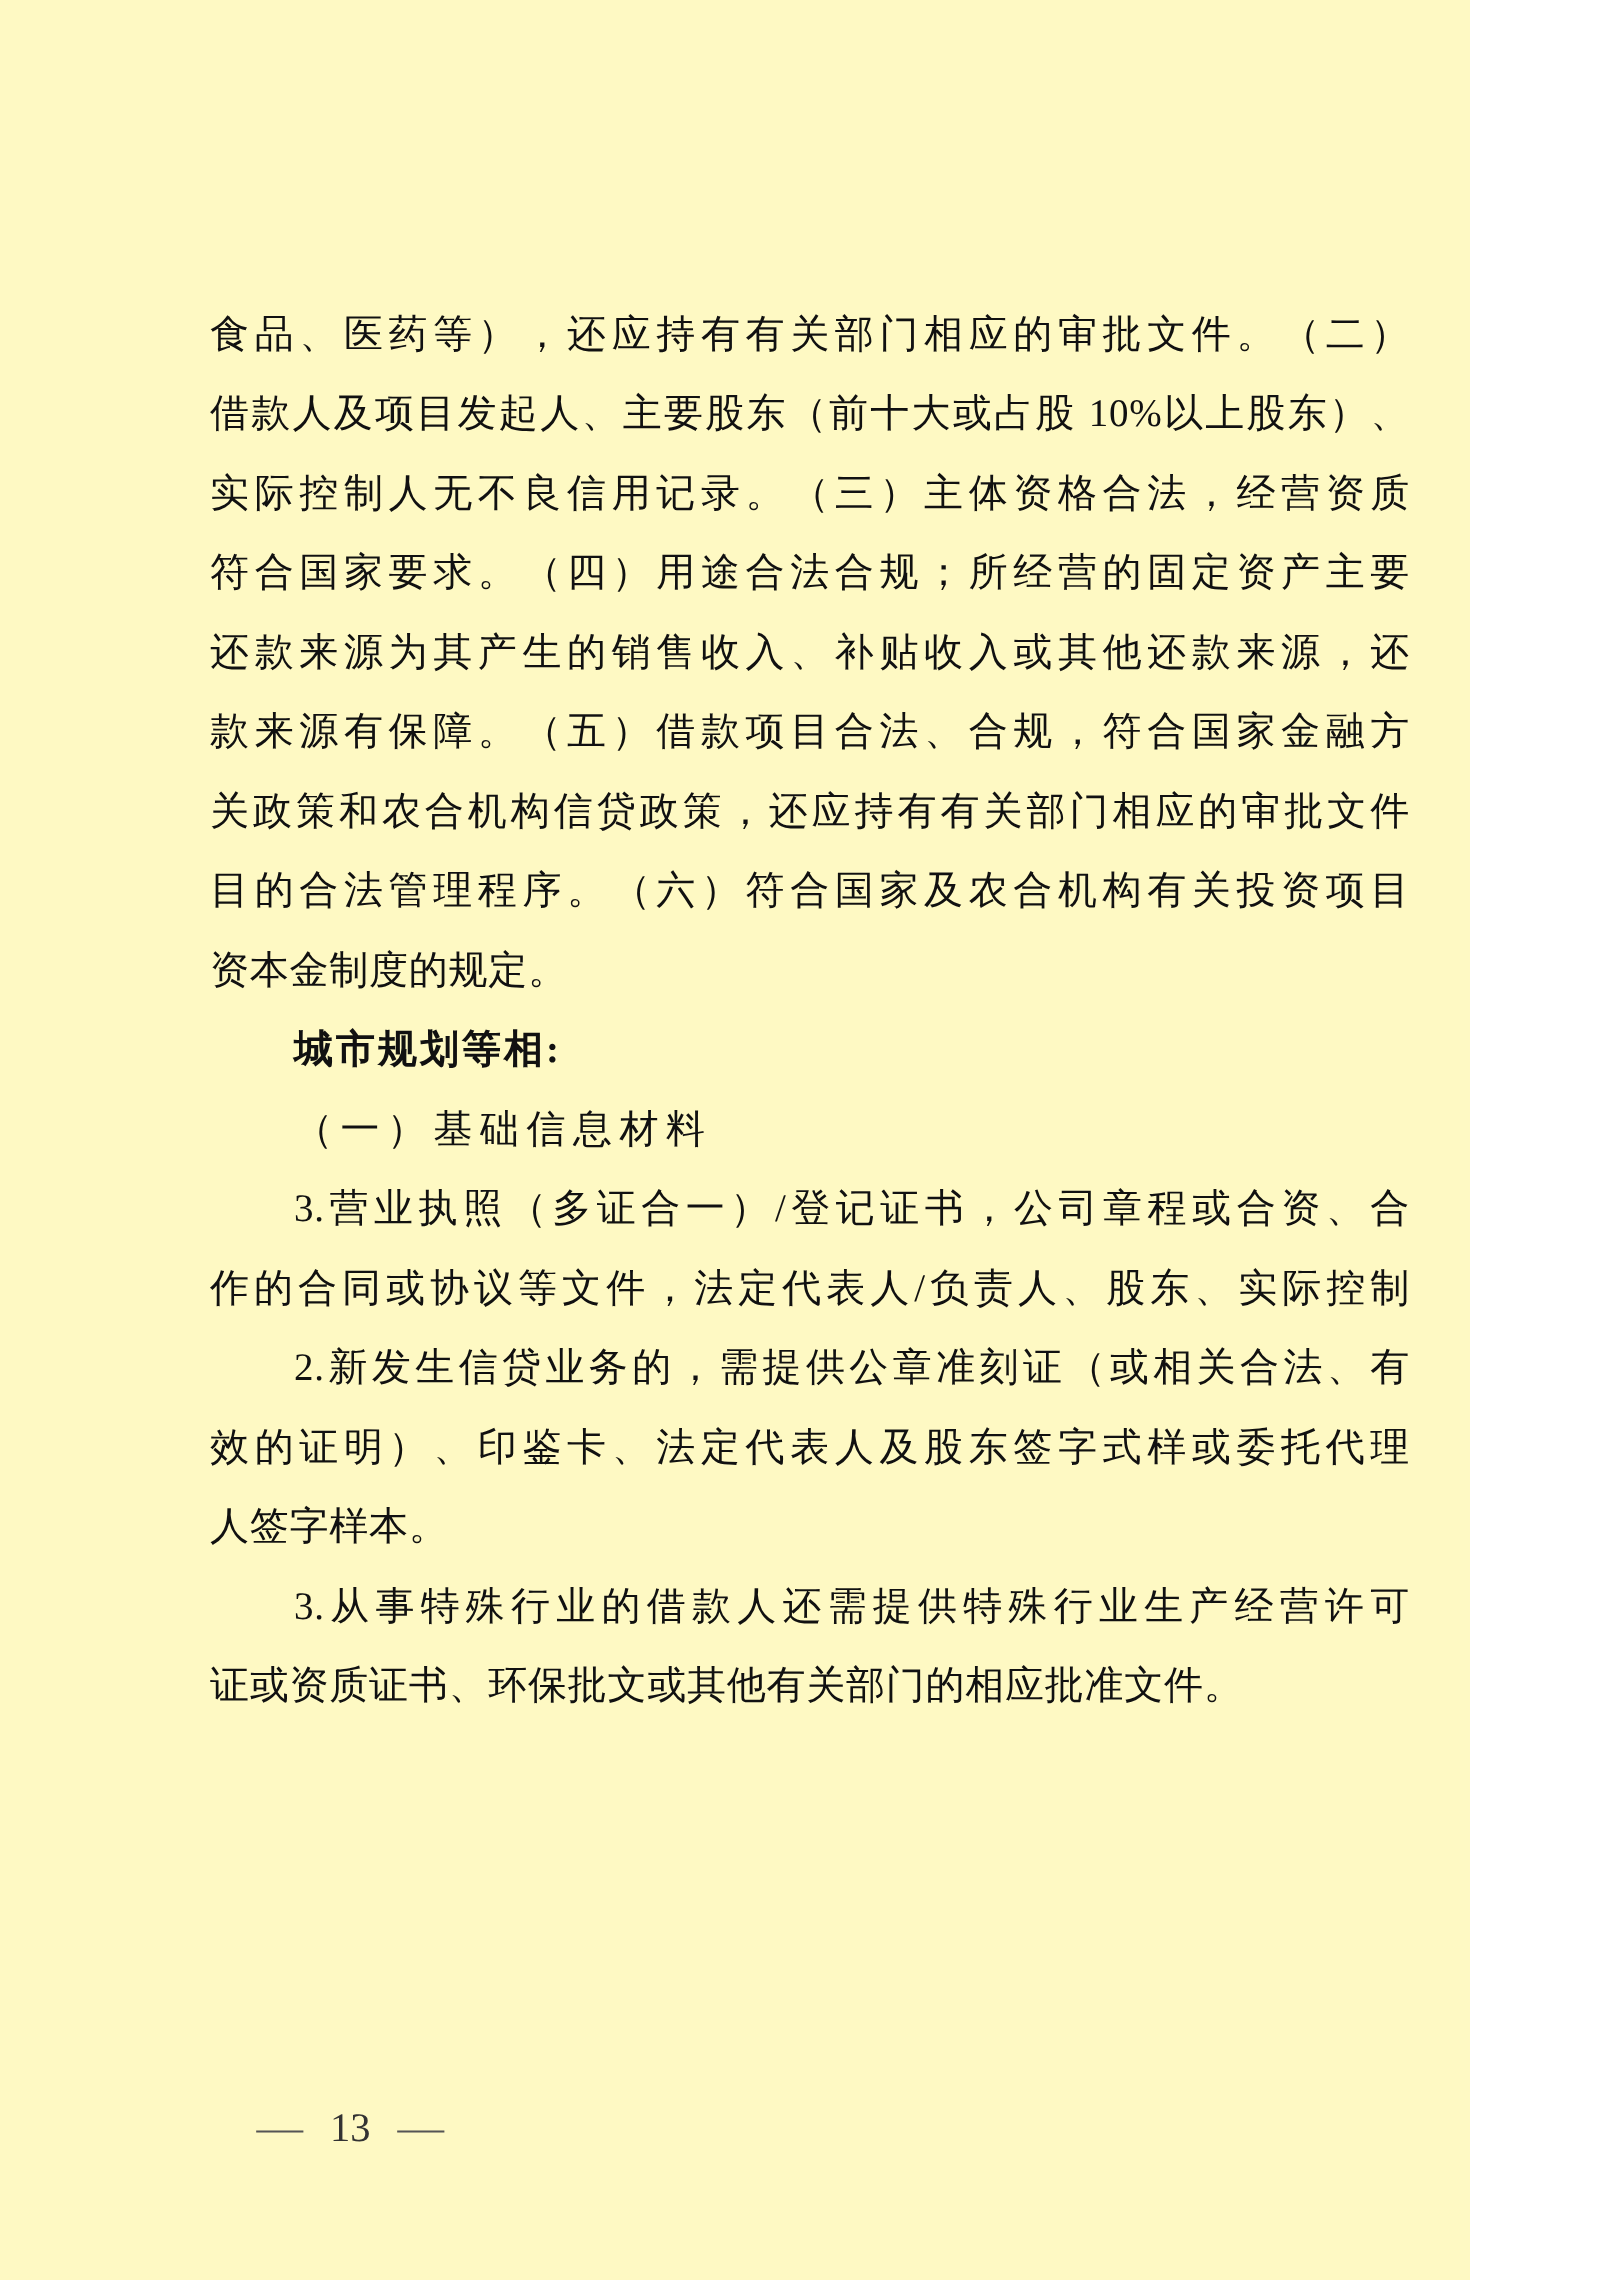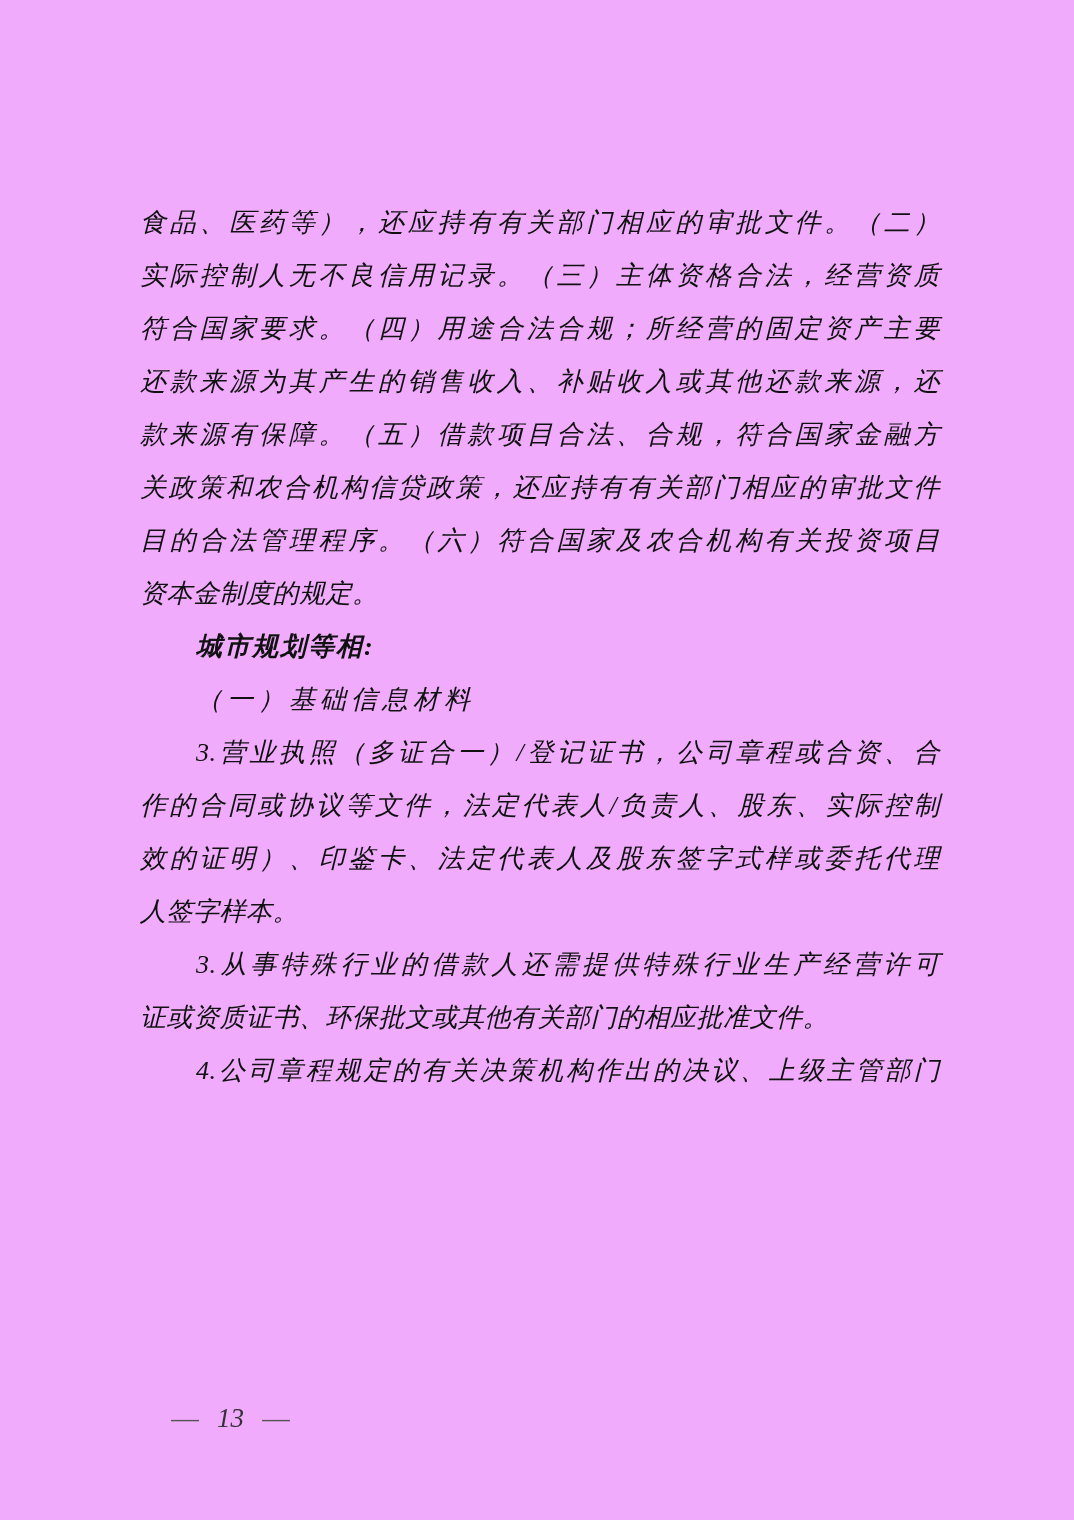"食品、医药等），还应持有有关部门相应的审批文件。（二）" .page { background: #f0abfc -> #fef9c3; font-style: italic -> none; width: 1074px -> 980px }
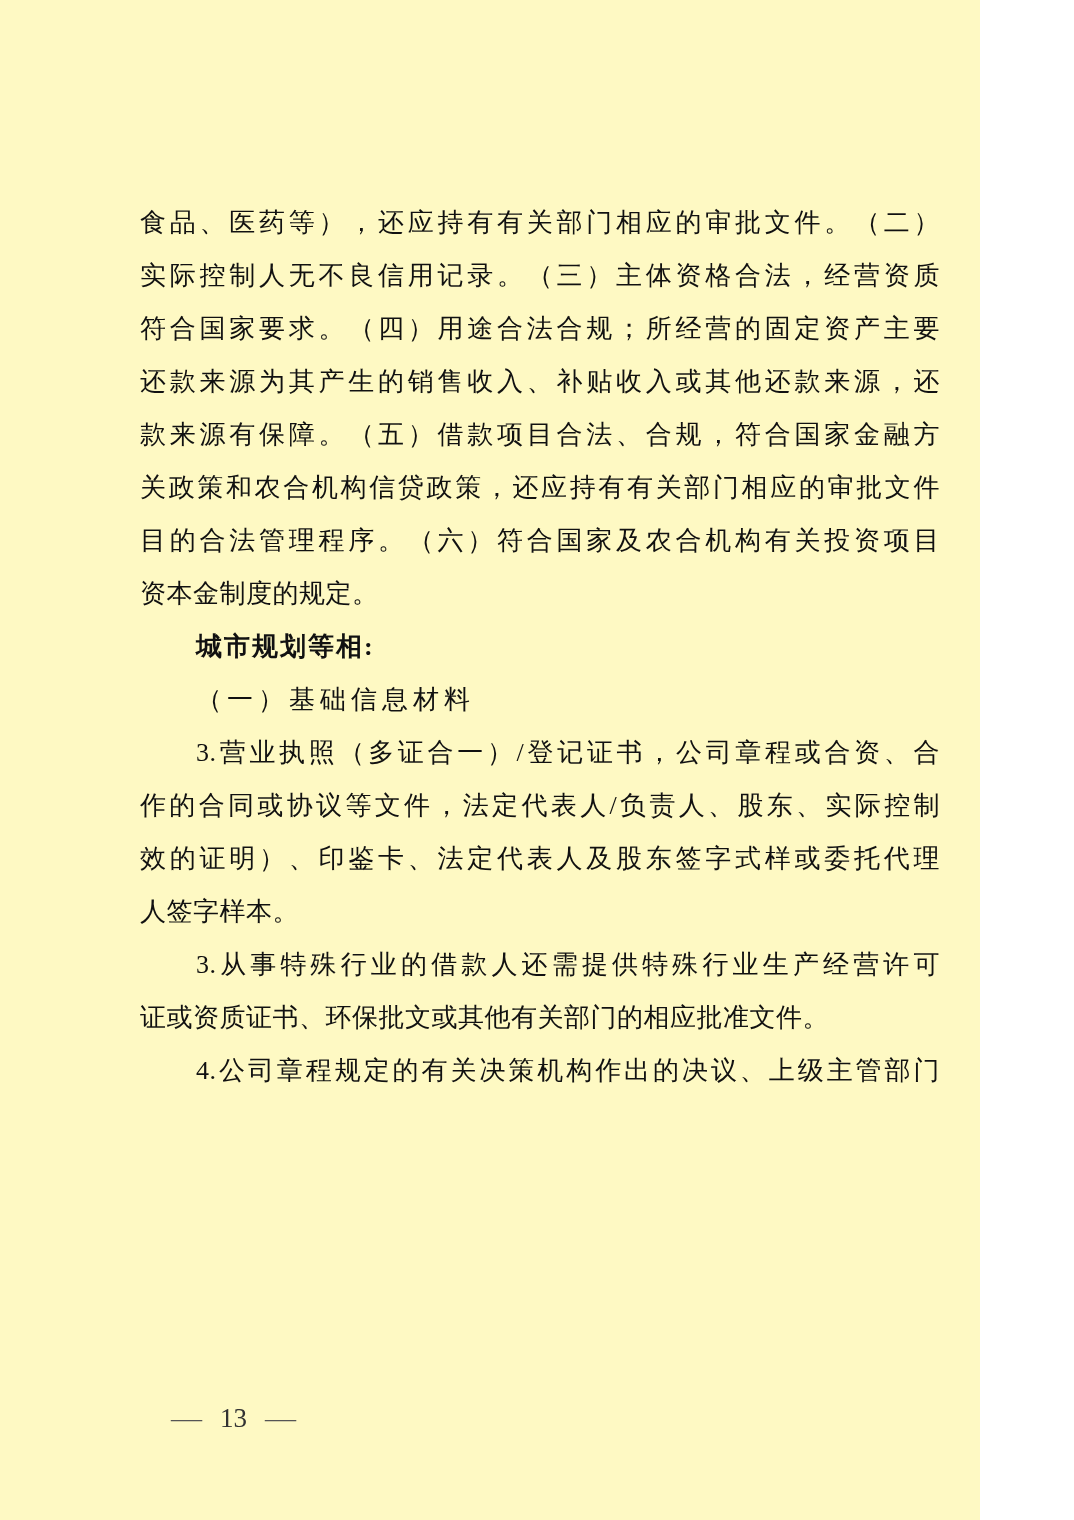"借款人及项目发起人、主要股东（前十大或占股 10%以上股东）、" div.line { html: none -> <div>借款人及项目发起人、主要股东（前十大或占股 10%以上股东）、</div> }
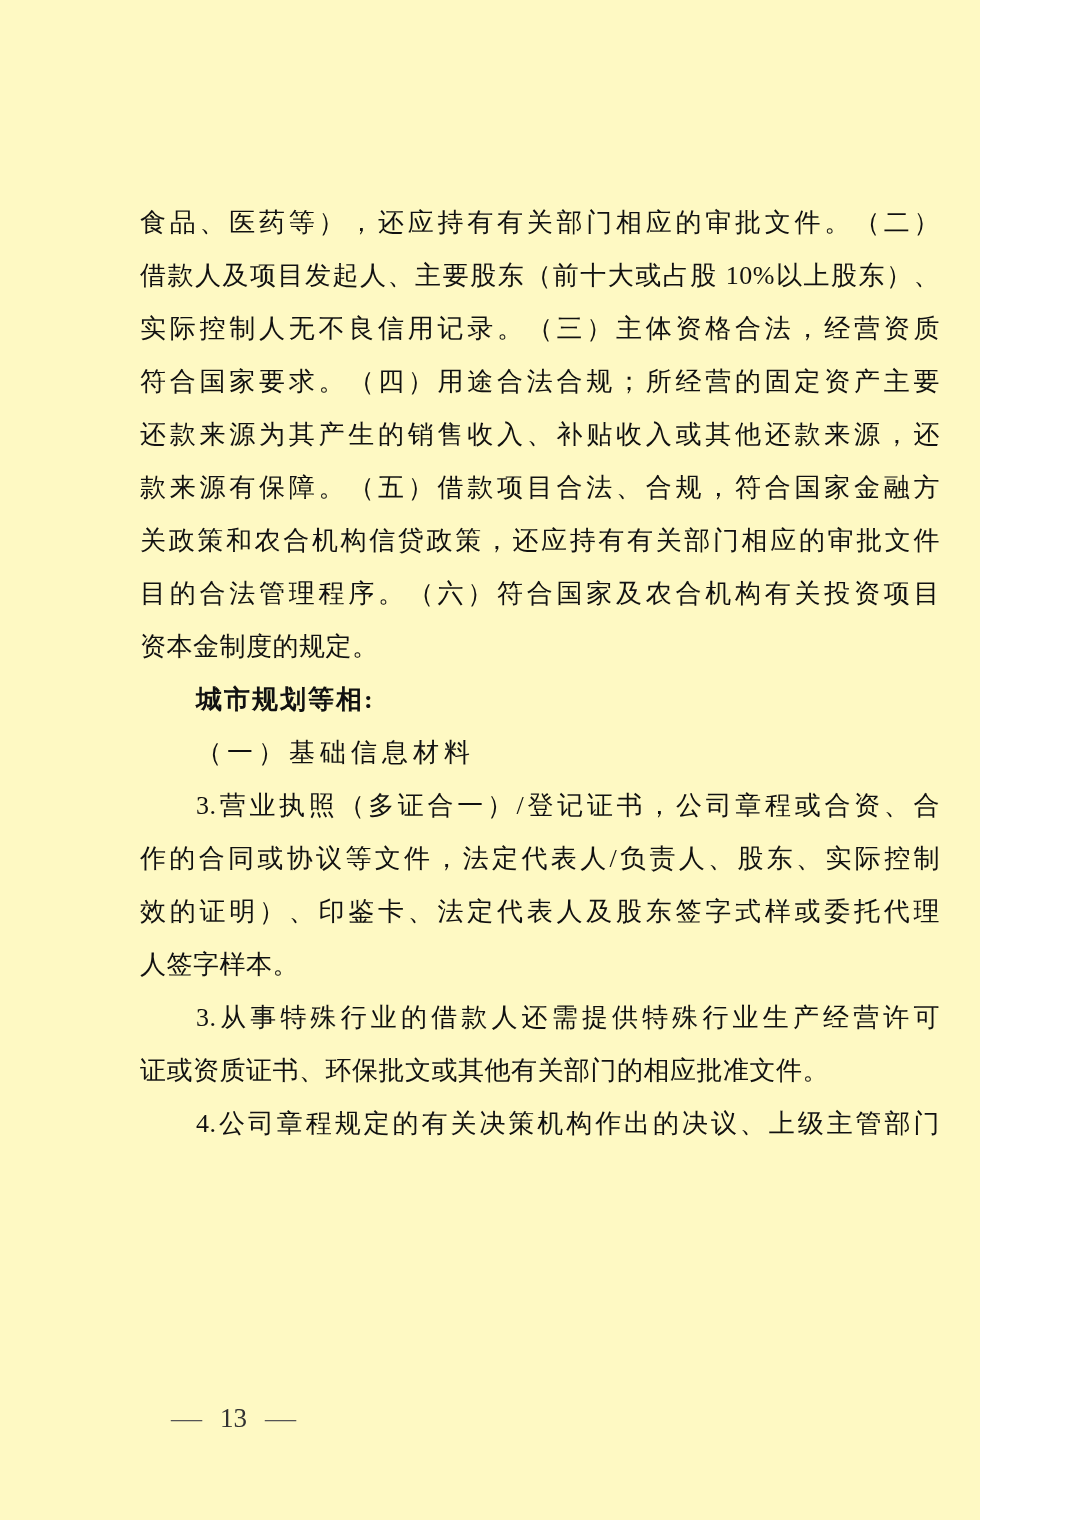"2.新发生信贷业务的，需提供公章准刻证（或相关合法、有" div.line { html: none -> <div>2.新发生信贷业务的，需提供公章准刻证（或相关合法、有</div> }
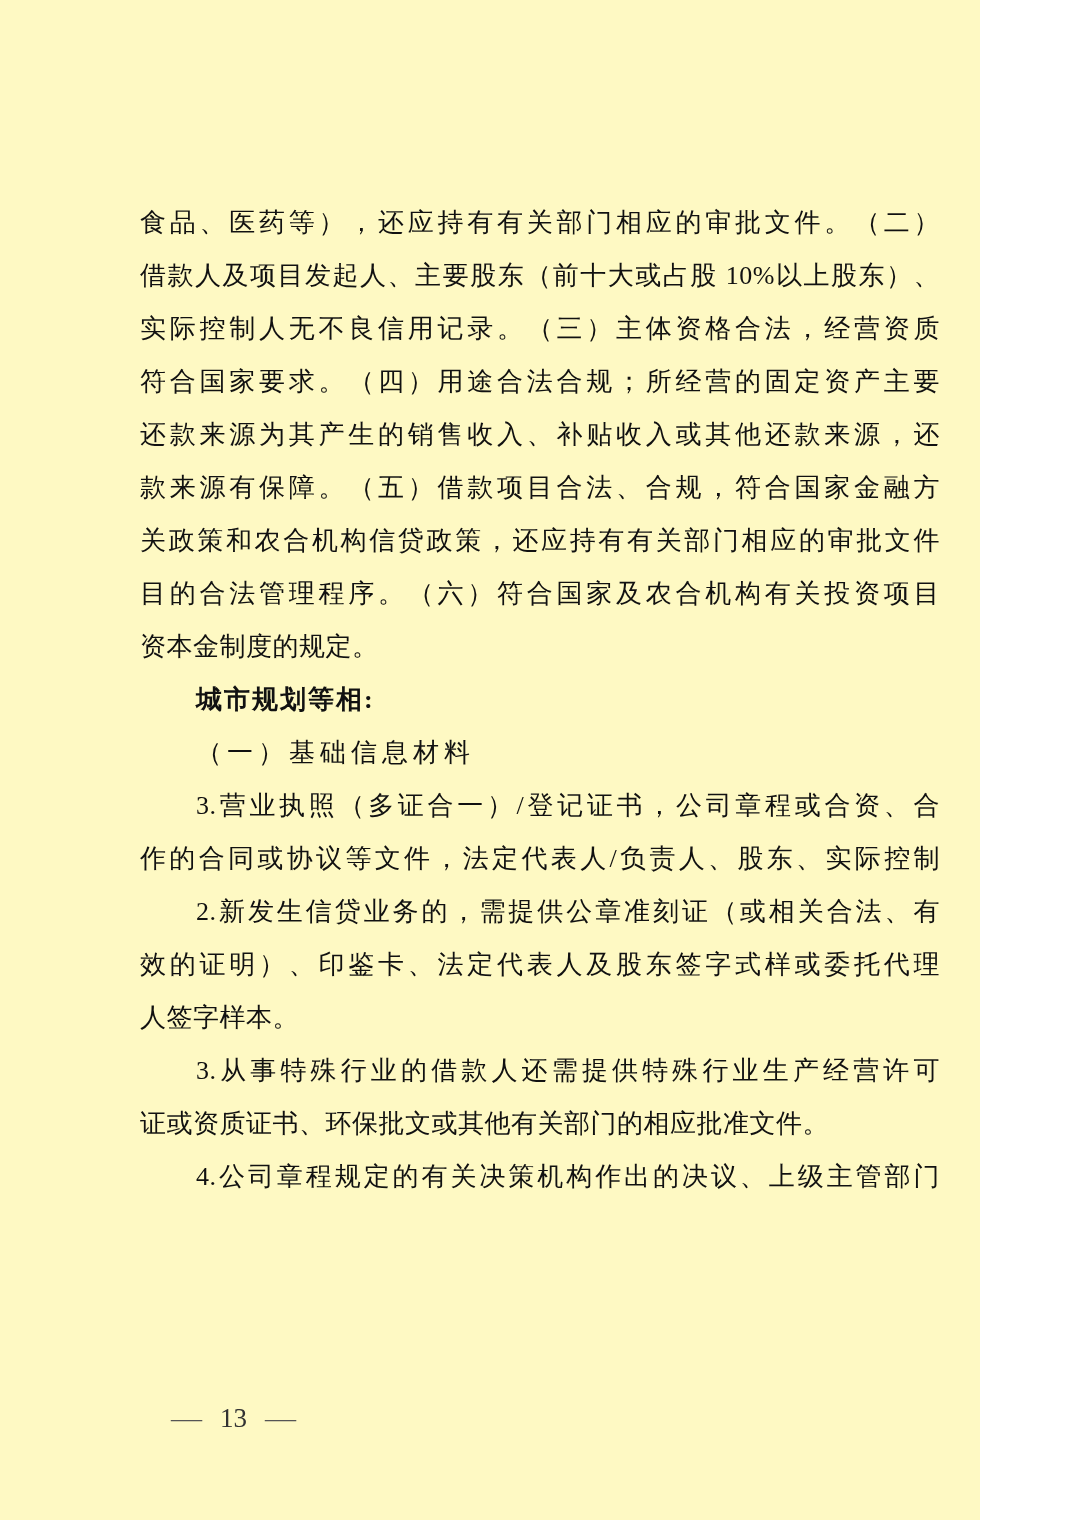"4.公司章程规定的有关决策机构作出的决议、上级主管部门" div.line { html: <div>4.公司章程规定的有关决策机构作出的决议、上级主管部门</div> -> none }
